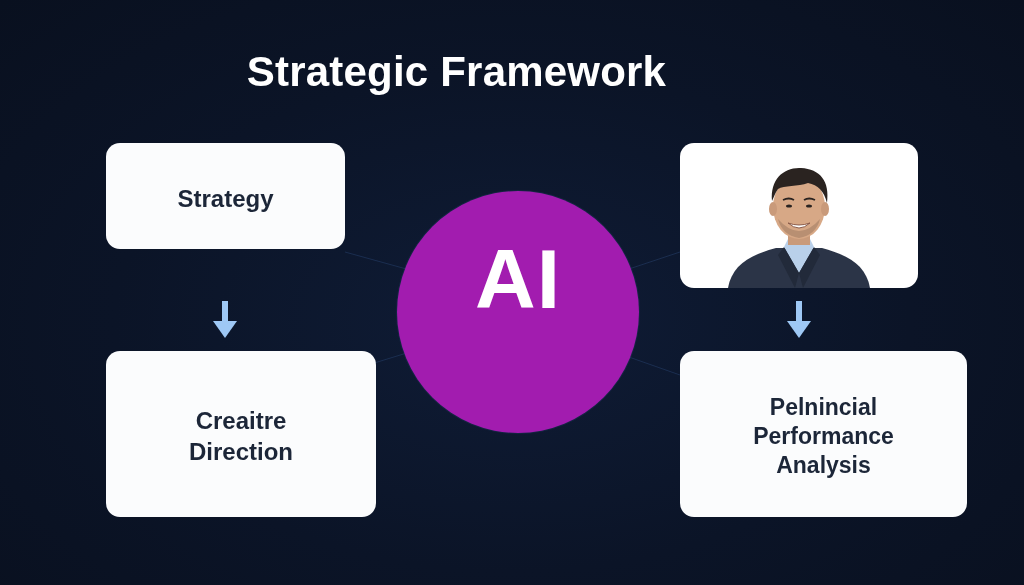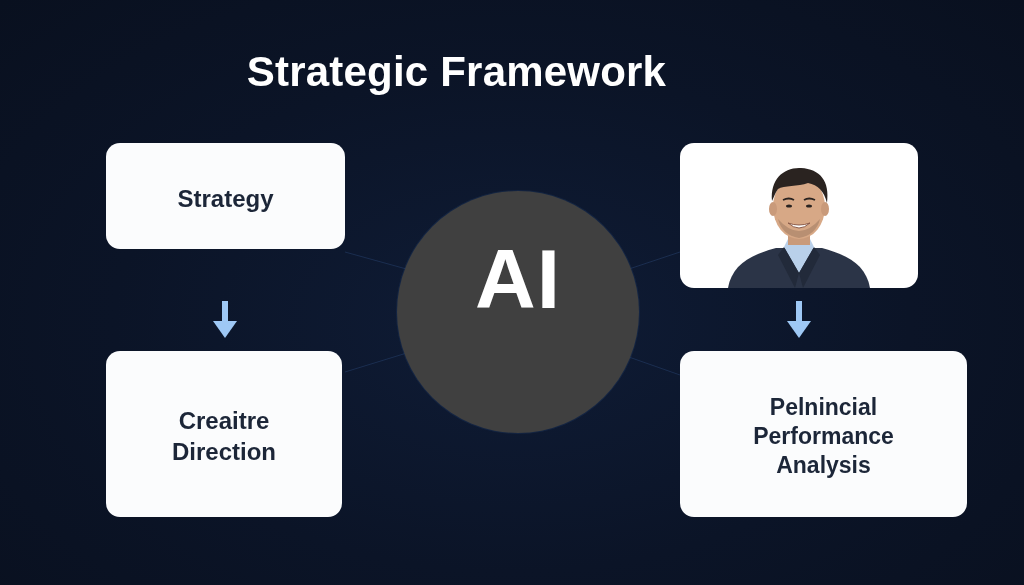"AI" .hub { background: #404040 -> #a21caf }
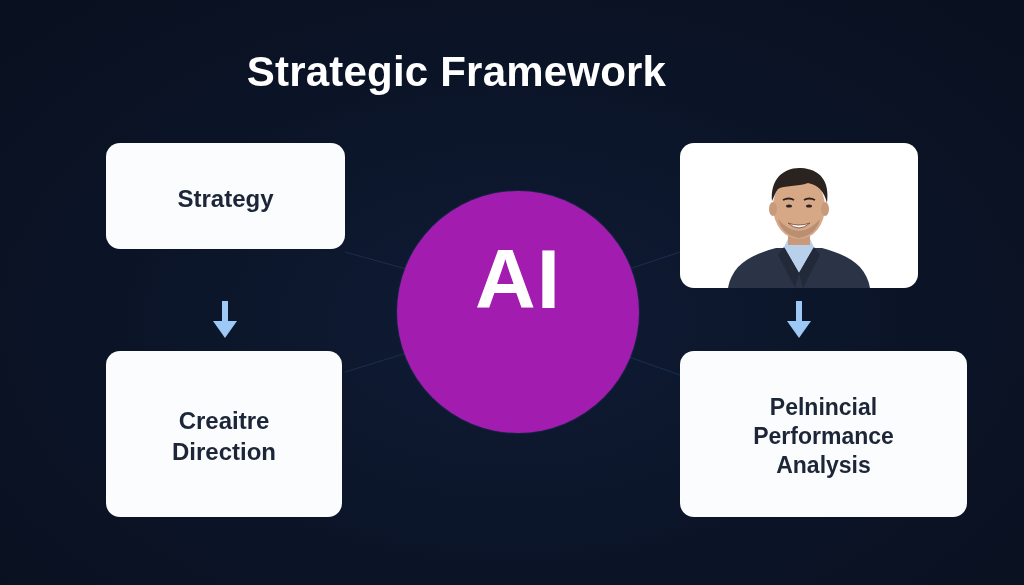"Creaitre" div.card { width: 236px -> 270px }
